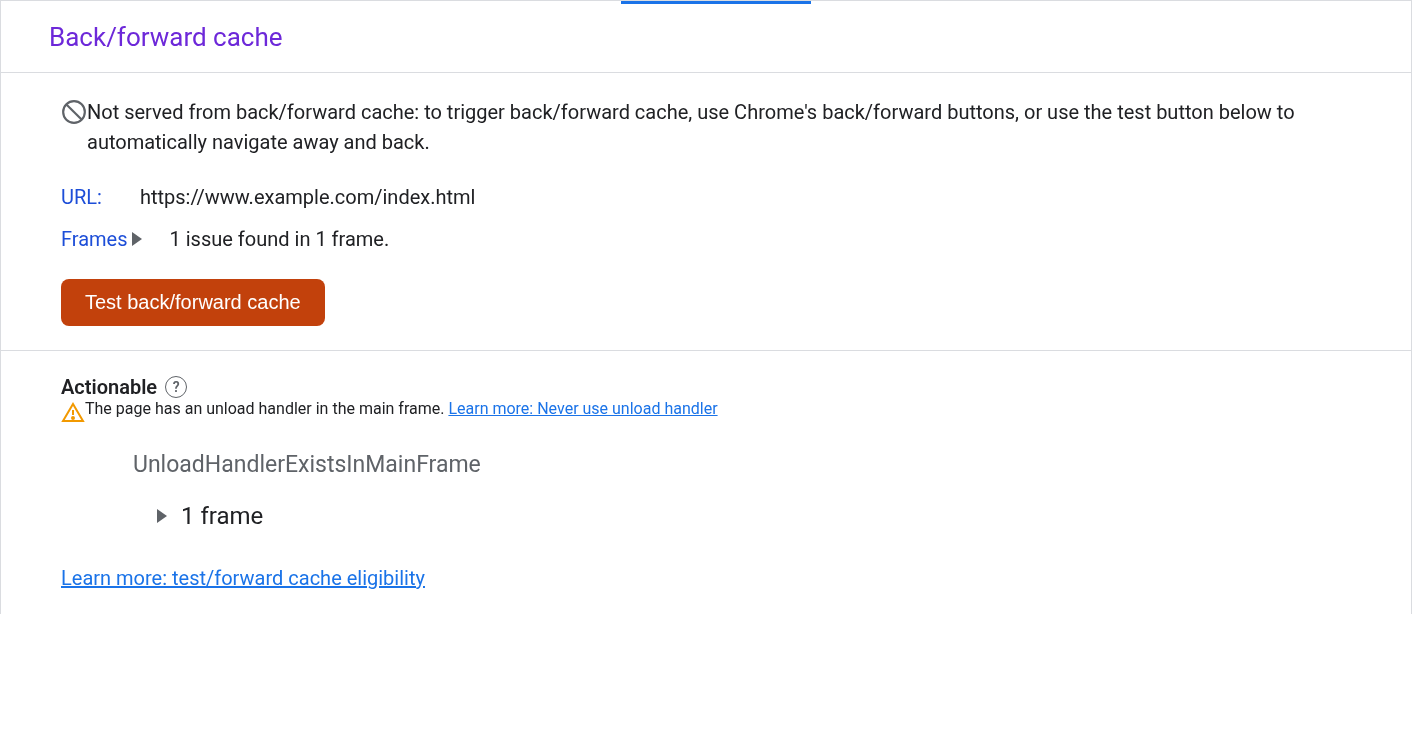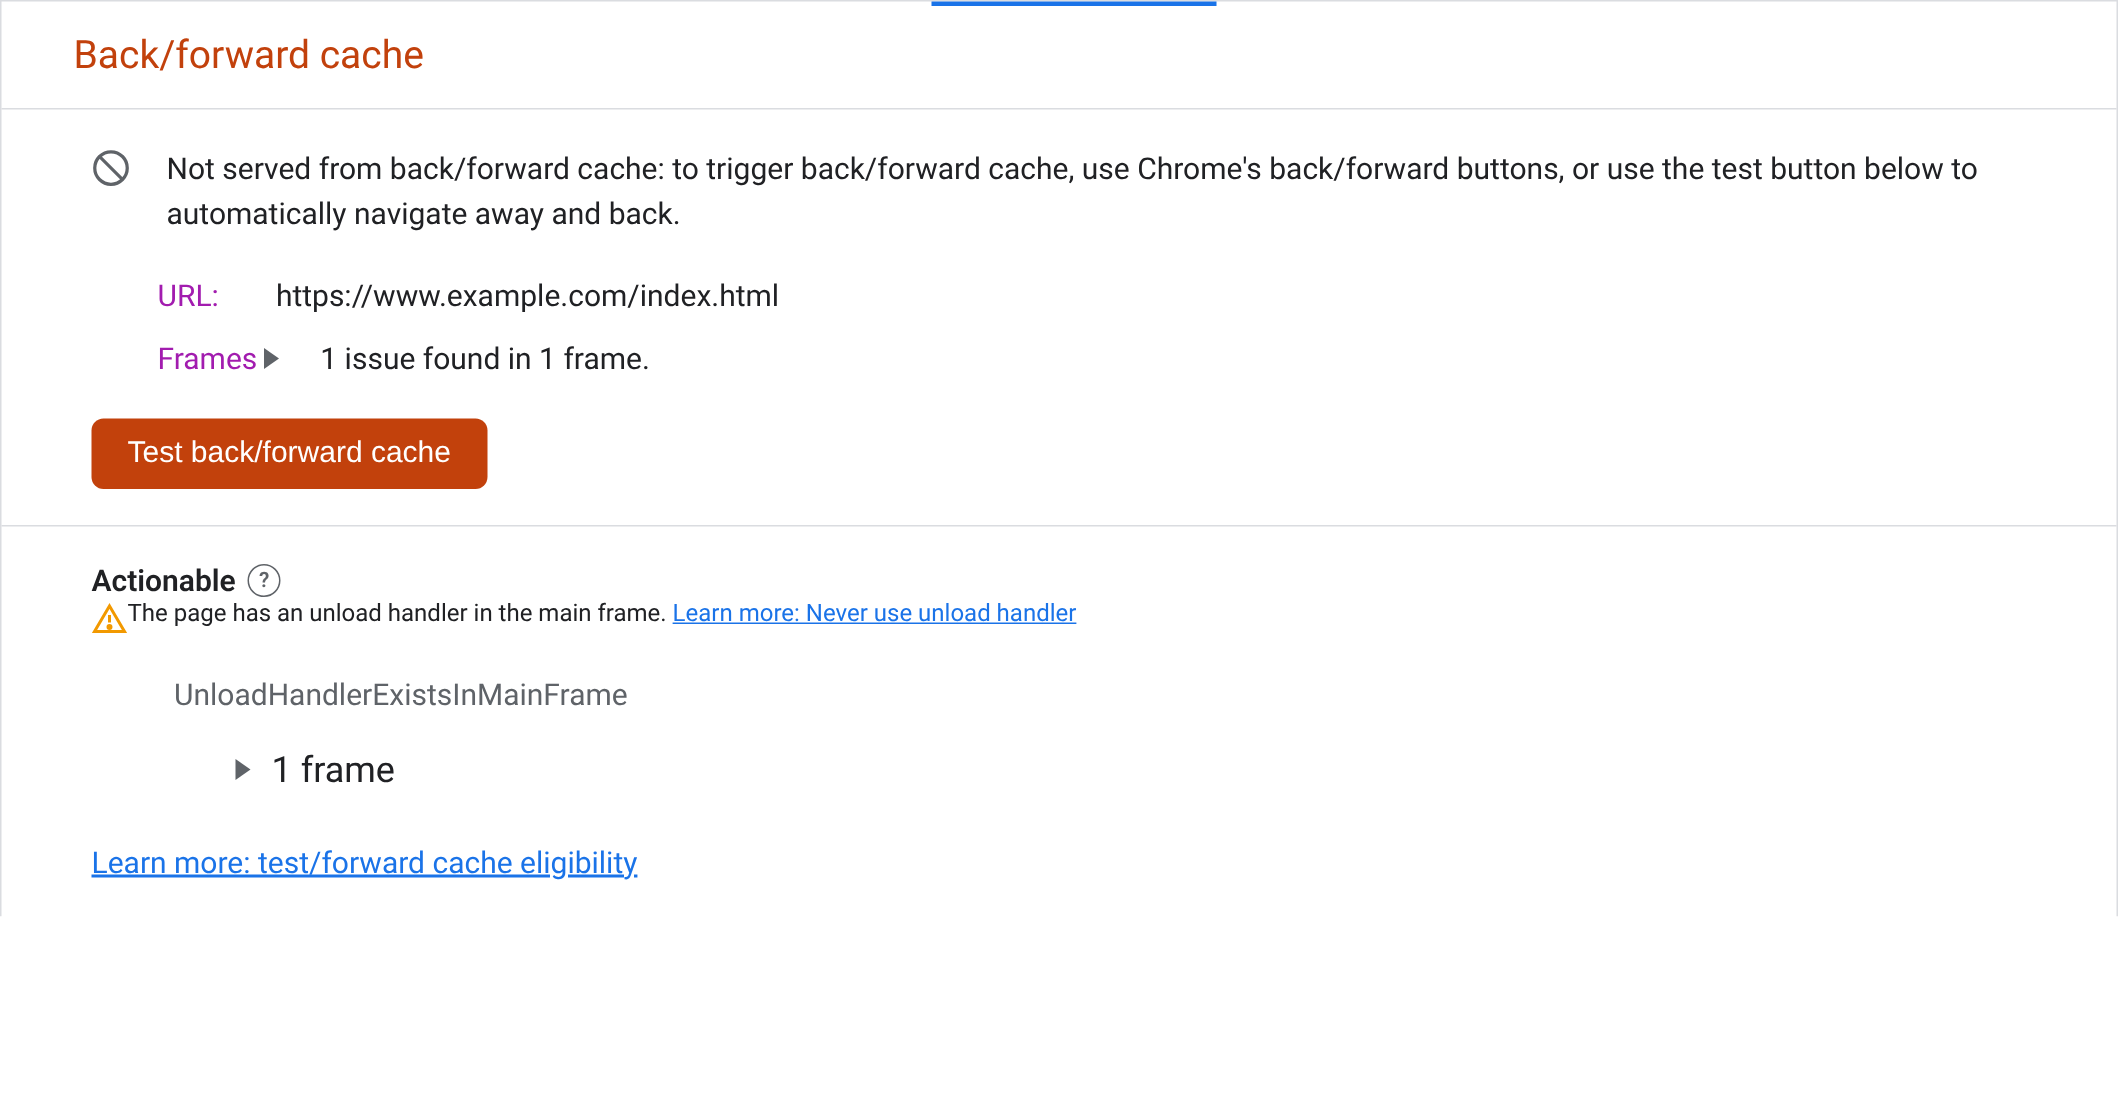"Back/forward cache" .header-title { color: #c2410c -> #6d28d9 }
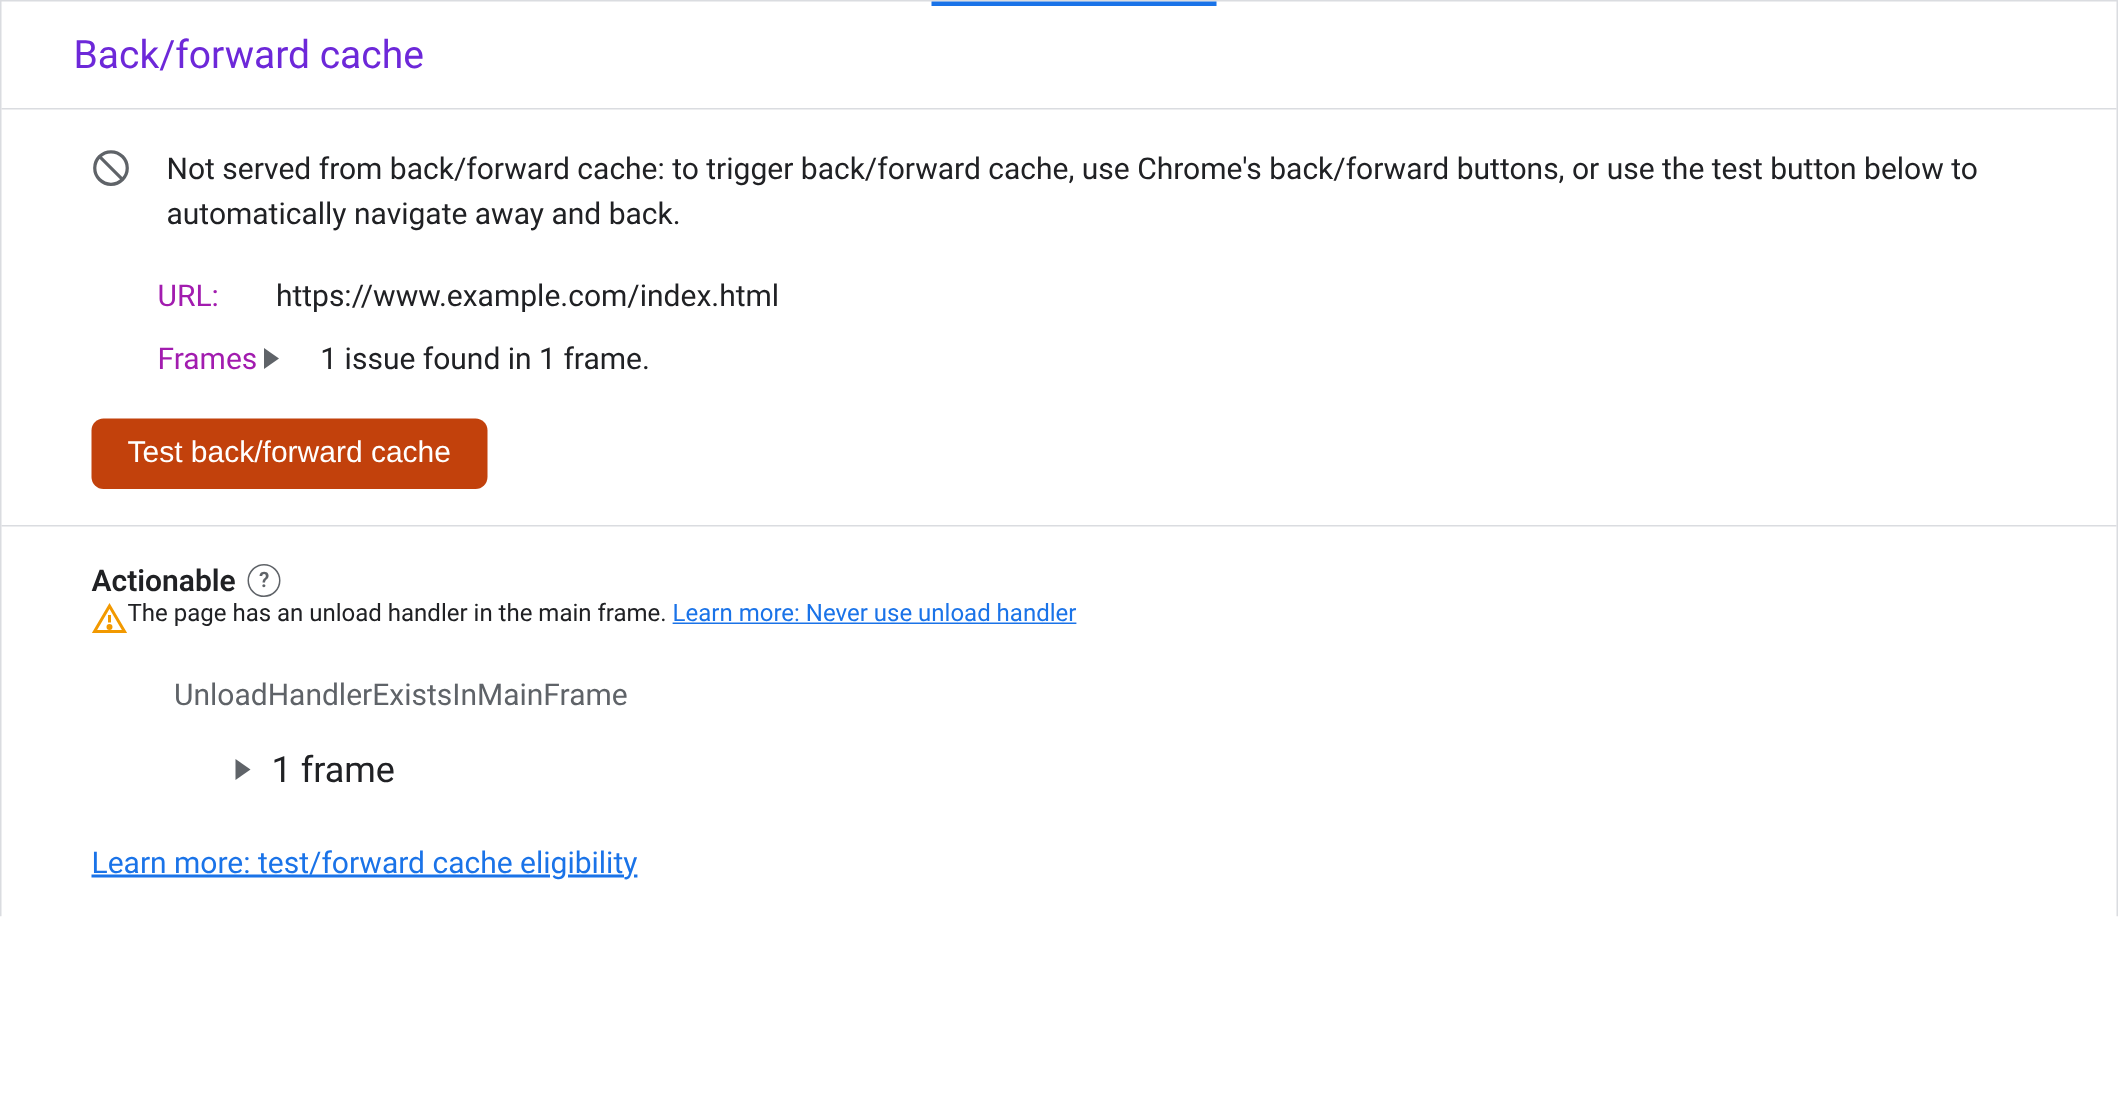"Not served from back/forward cache:" .status-row { gap: 24px -> none }
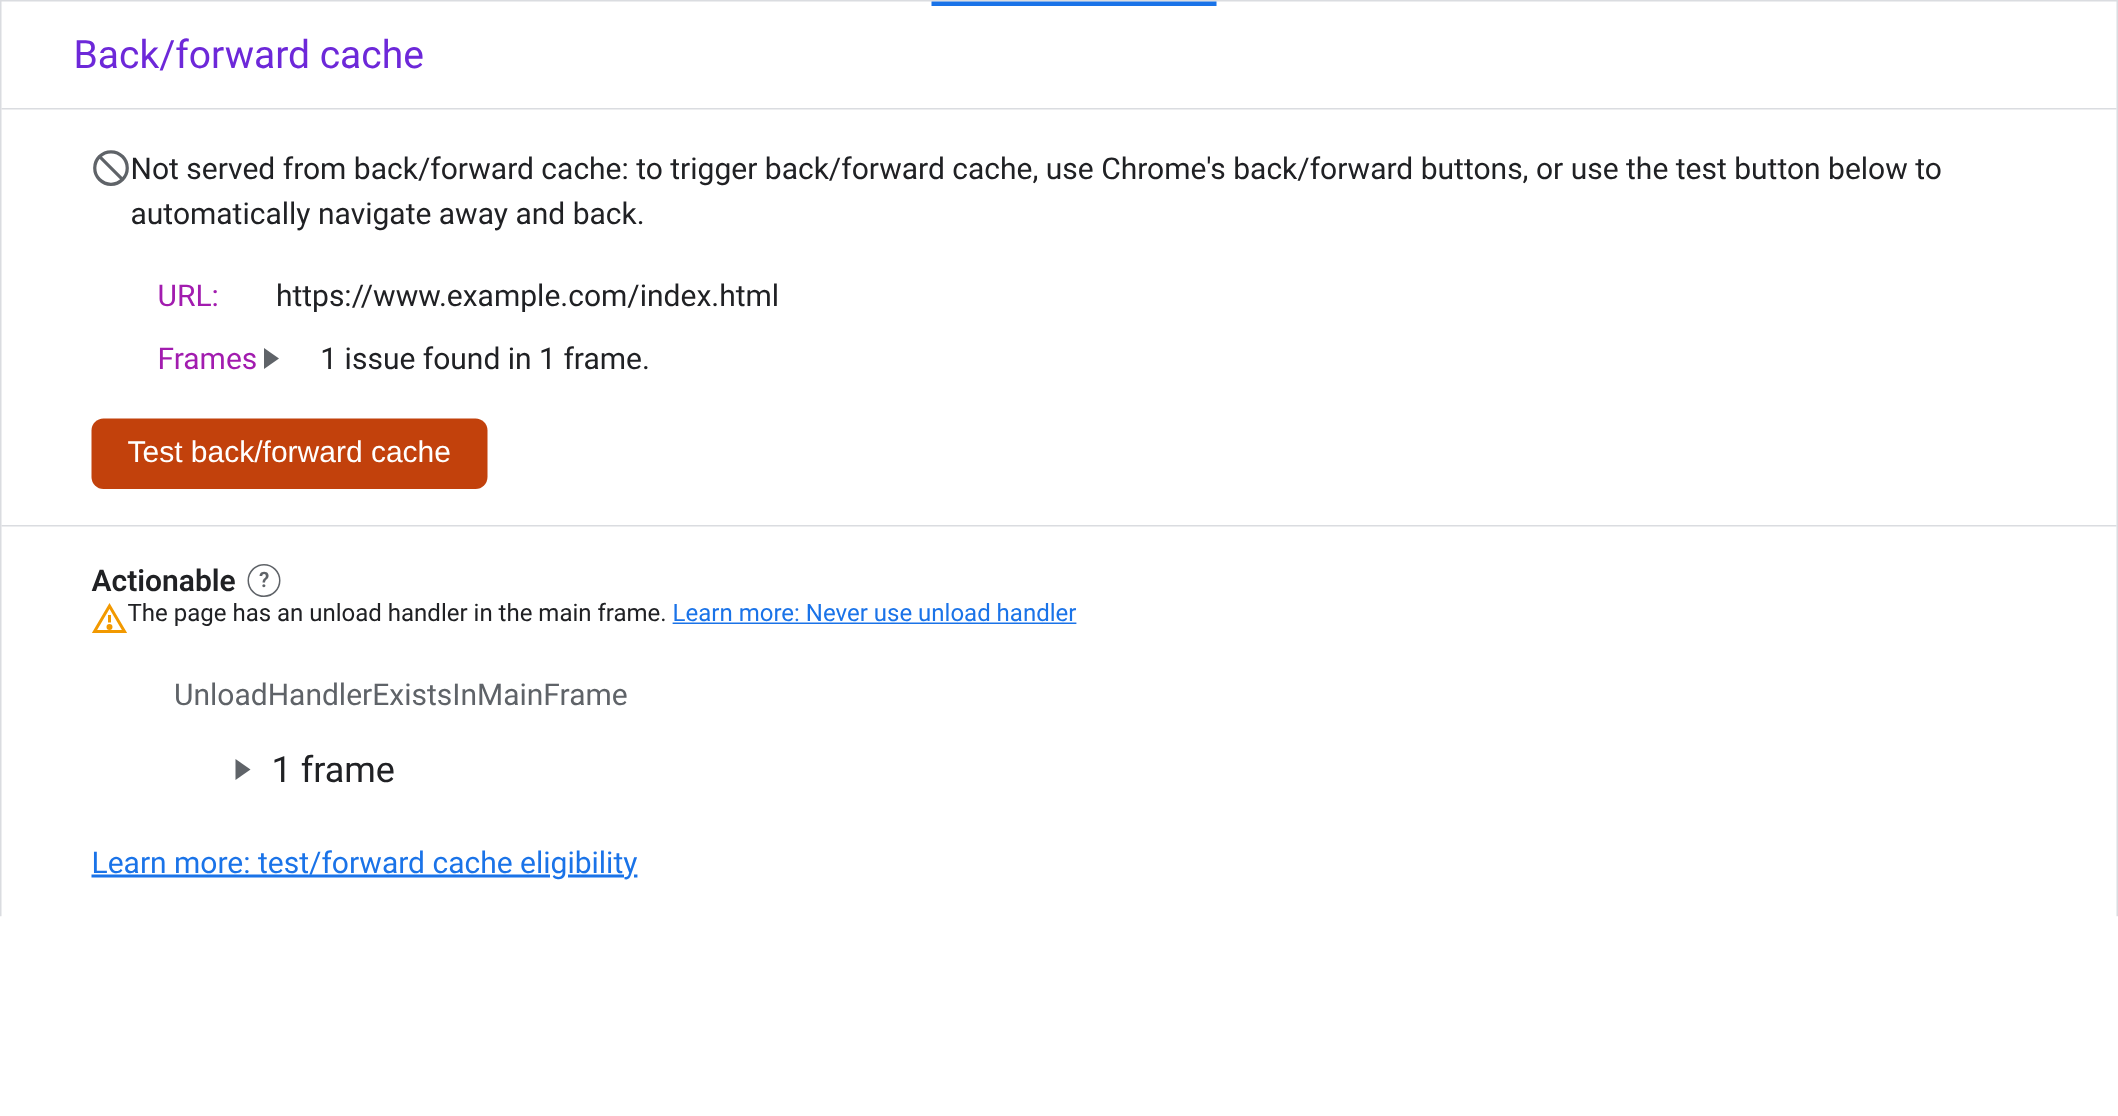"URL:" .meta-label { color: #a21caf -> #1d4ed8; margin-left: 44px -> none }
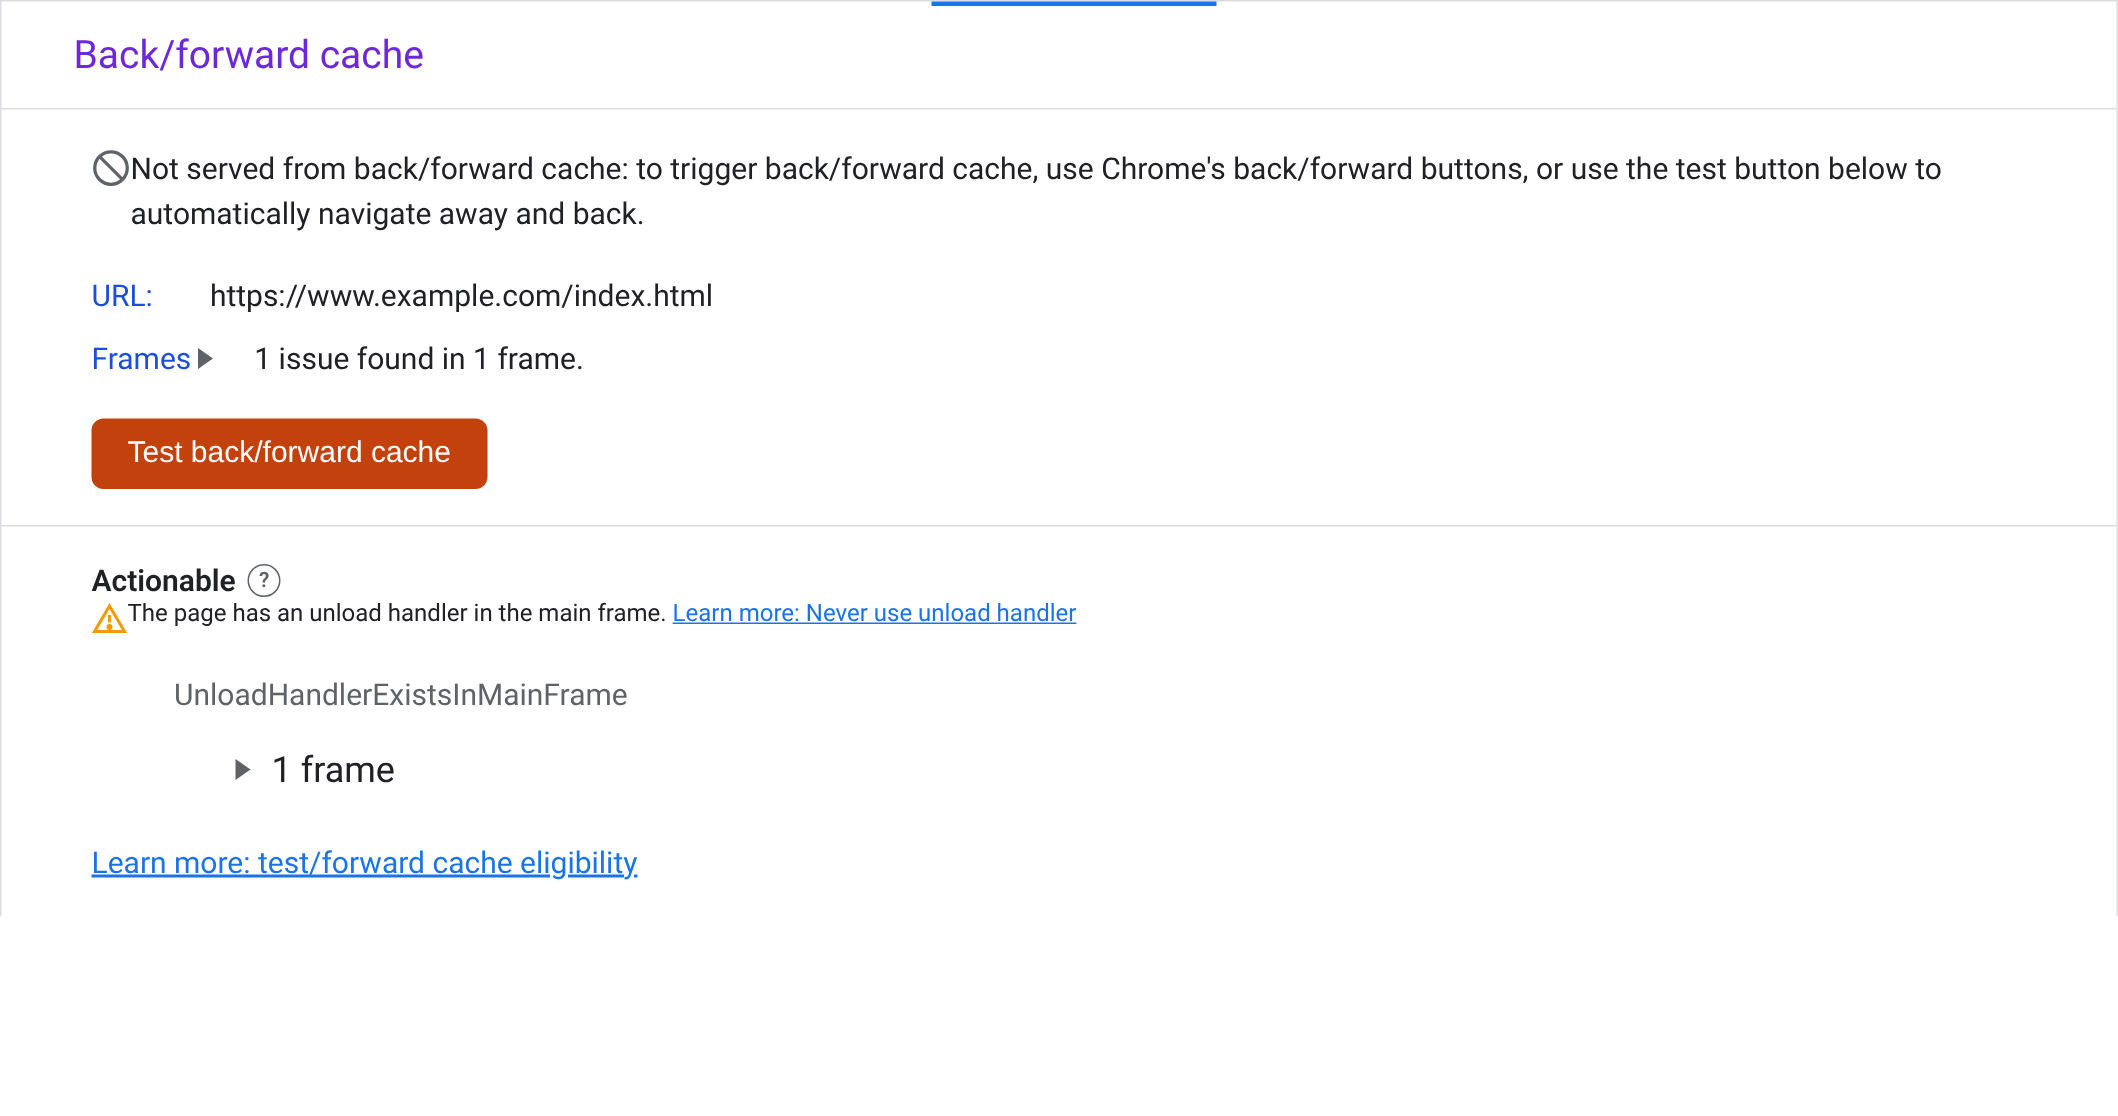"UnloadHandlerExistsInMainFrame" .issue-detail { font-size: 20px -> 23px; margin-left: 55px -> 72px }
